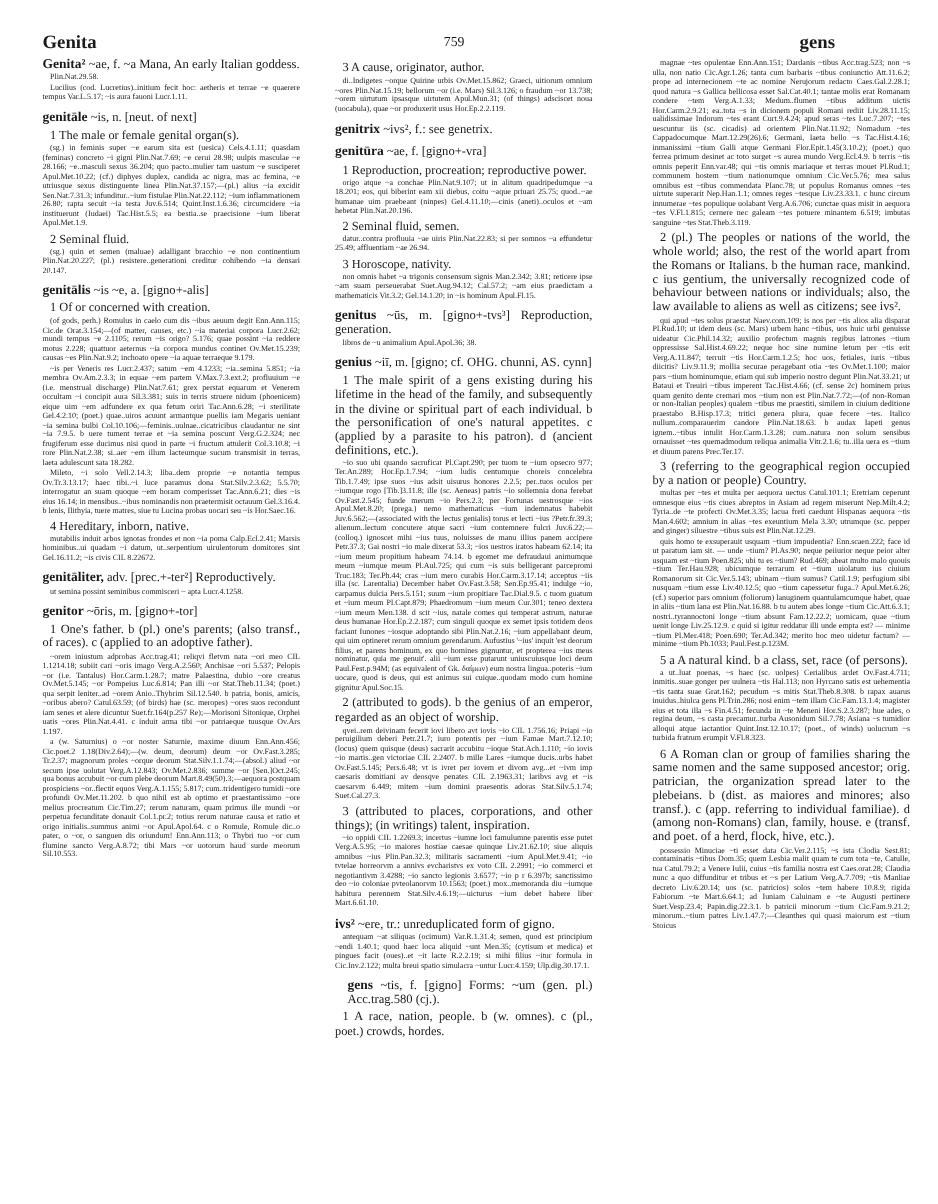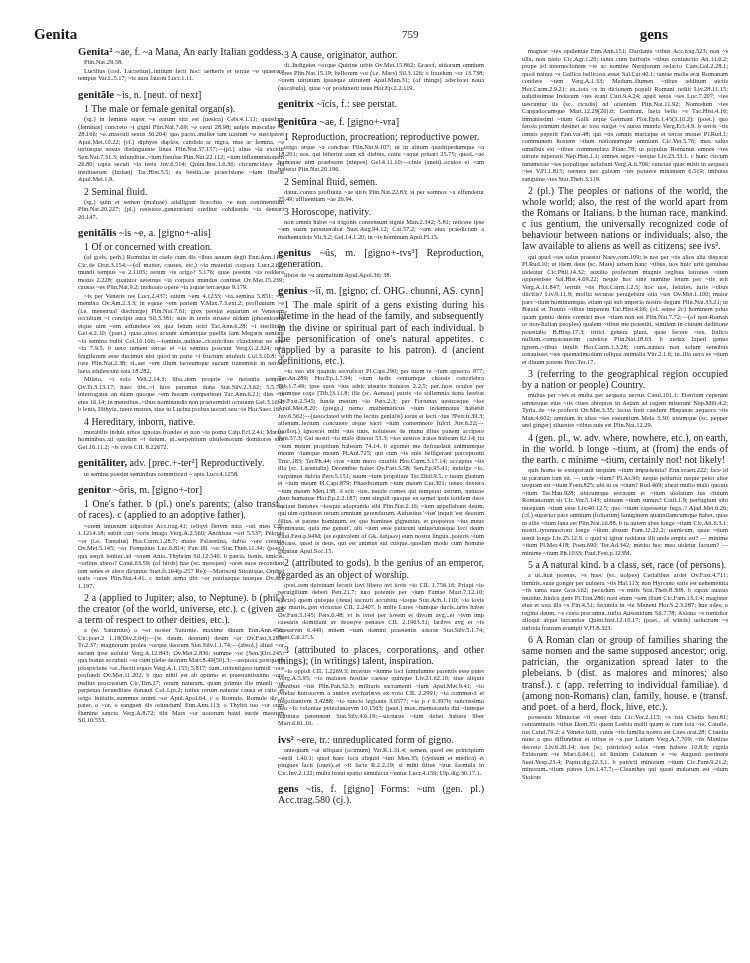"759" .hdr-center { margin-left: 47px -> none }
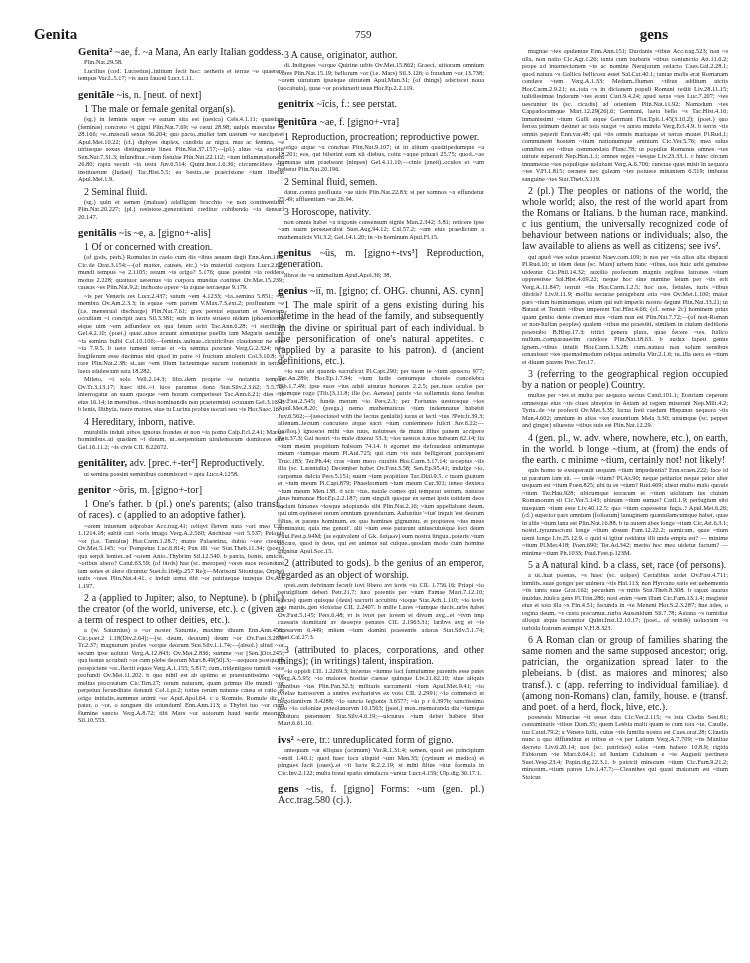"Genita² ~ae, f. ~a Mana," .col1 { margin-left: 44px -> none }
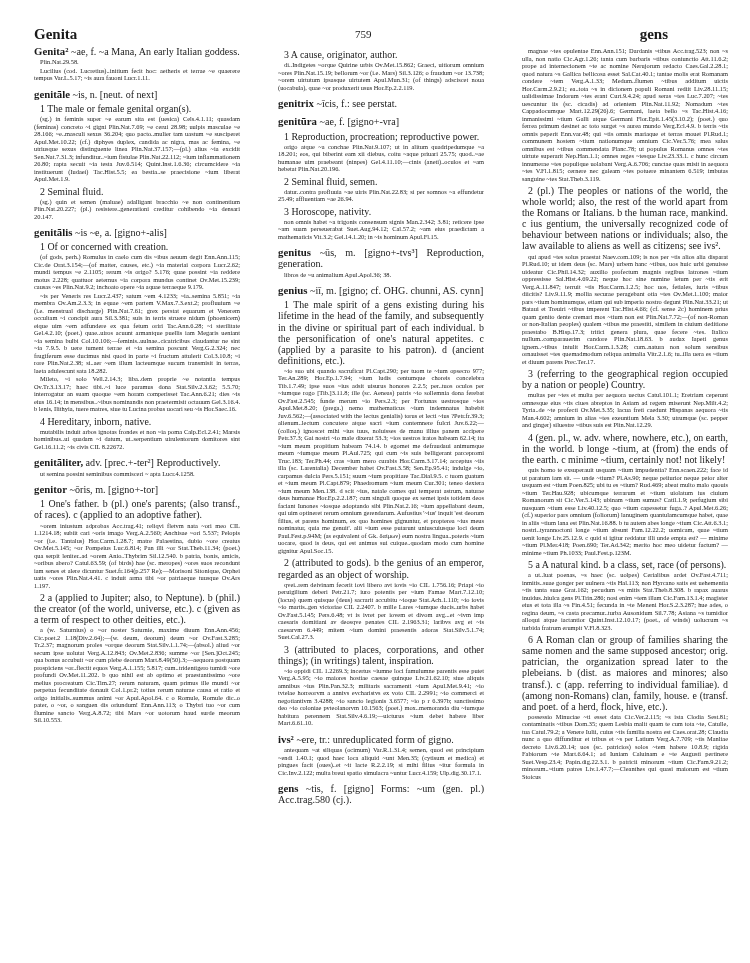"3 A cause, originator, author." .col2 { left: 278px -> 268px }
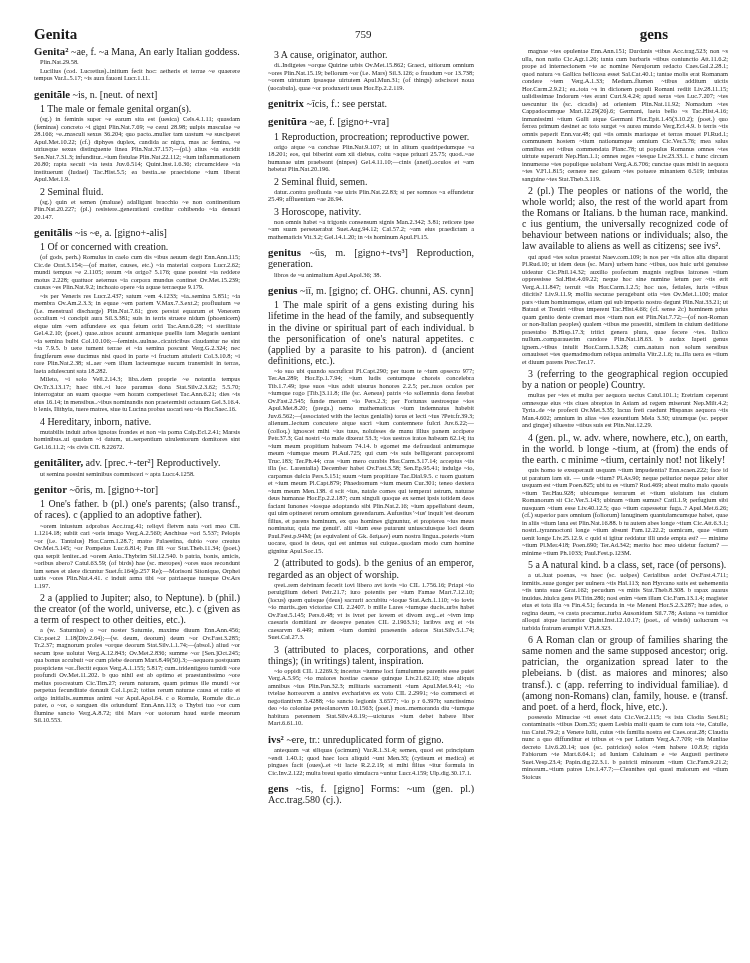"~īcis, f.: see perstat." span { text: īcis, f.: see perstat -> ivs², f.: see genetrix }
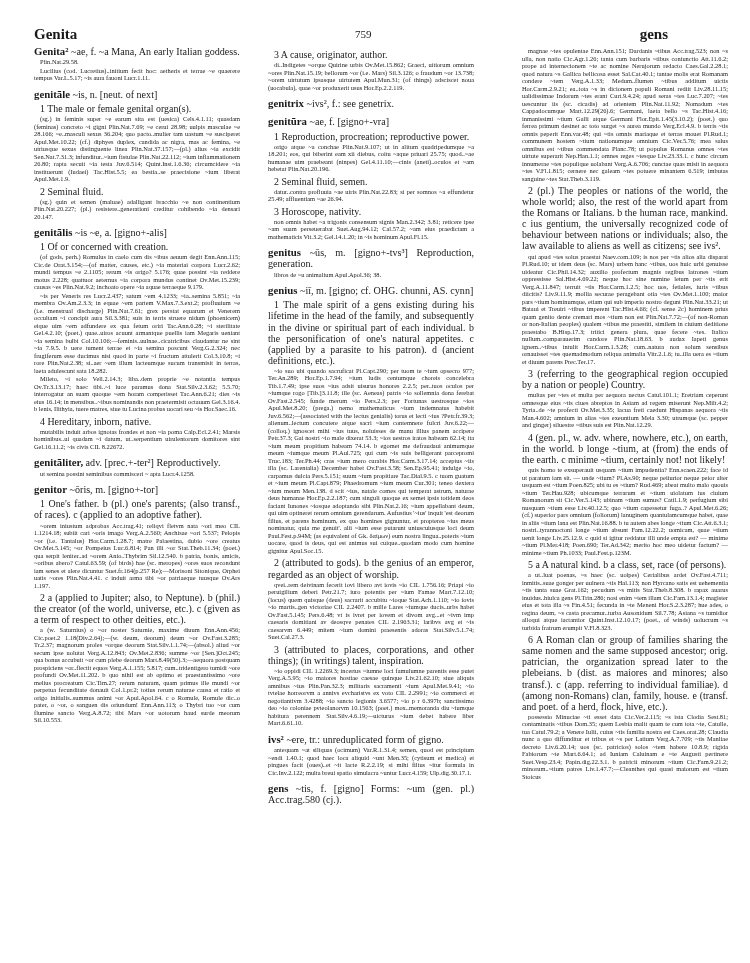"4 (gen. pl., w. adv." p.sense { html: <p>4 (gen. pl., w. adv. where, nowhere, etc.), on earth, in the world. b longe ~tium, at (from) the ends of the earth. c minime ~tium, certainly not! not likely!</p> -> none }
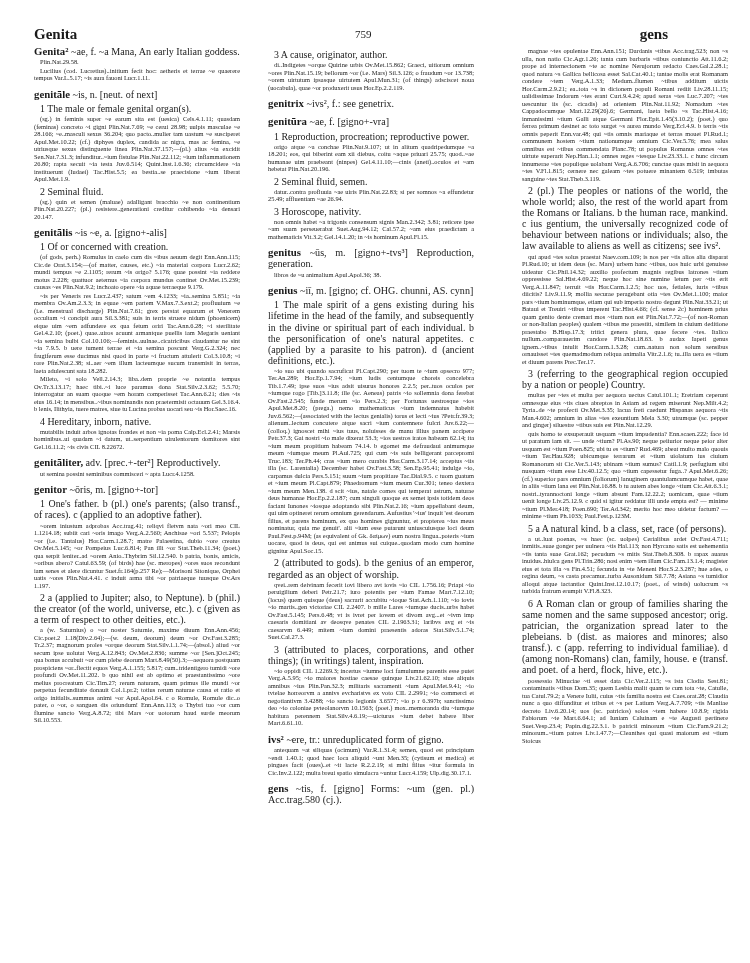"2 a (applied to Jupiter;" p.sense { html: <p>2 a (applied to Jupiter; also, to Neptune). b (phil.) the creator (of the world, universe, etc.). c (given as a term of respect to other deities, etc.).</p> -> none }
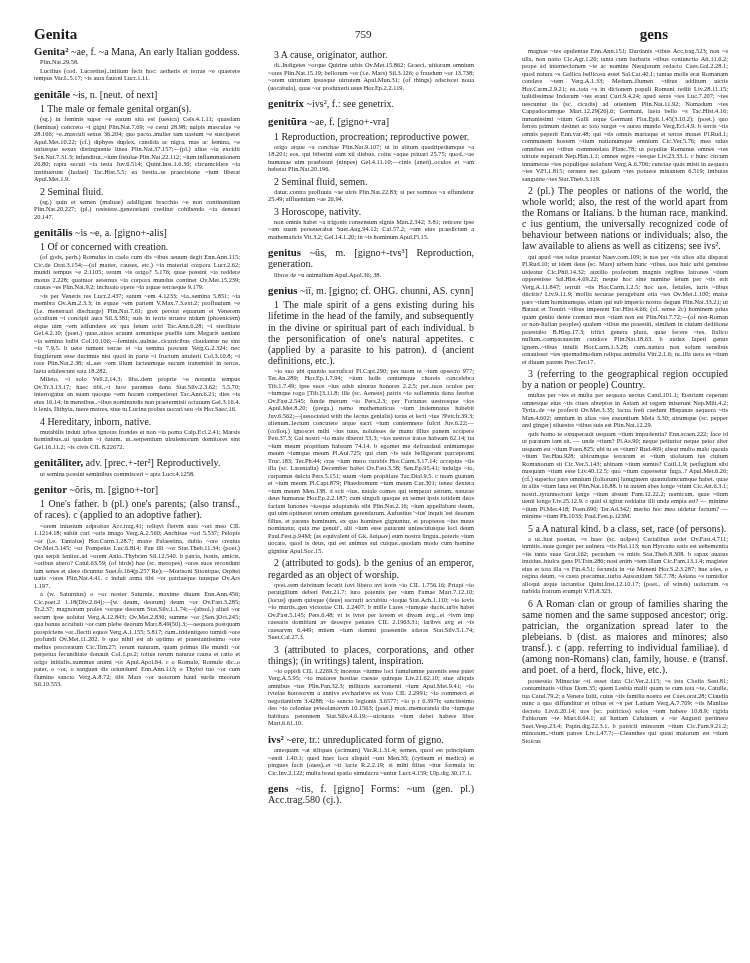"gens ~tis, f. [gigno] Forms:" p.def { margin-left: none -> 10px }
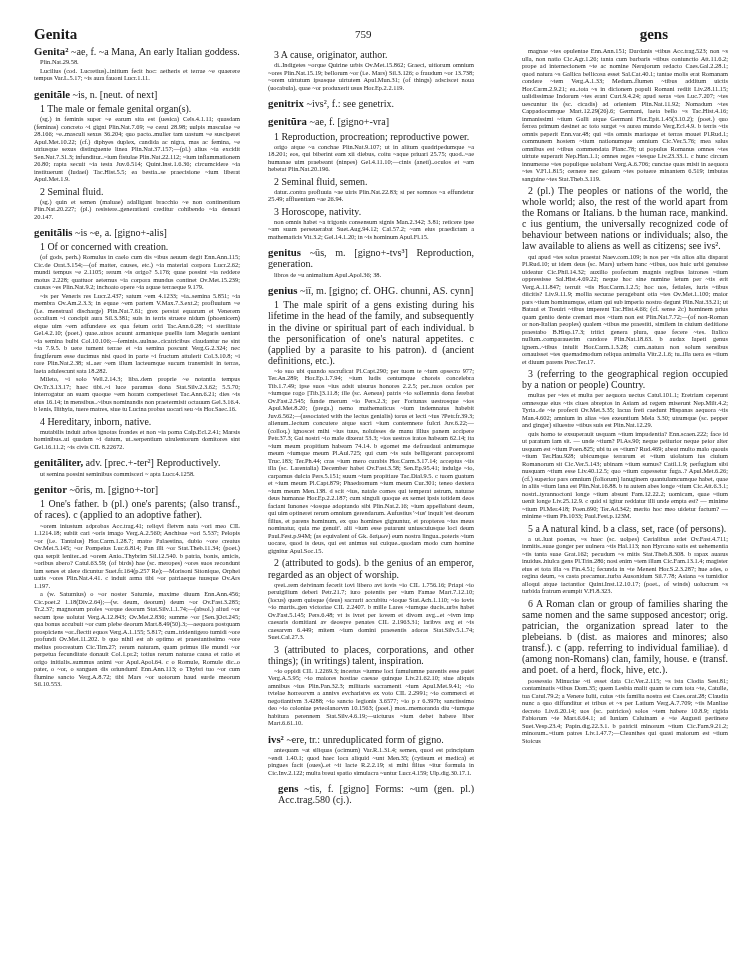"1 A race, nation, people." p.sense { html: none -> <p>1 A race, nation, people. b (w. omnes). c (pl., poet.) crowds, hordes.</p> }
